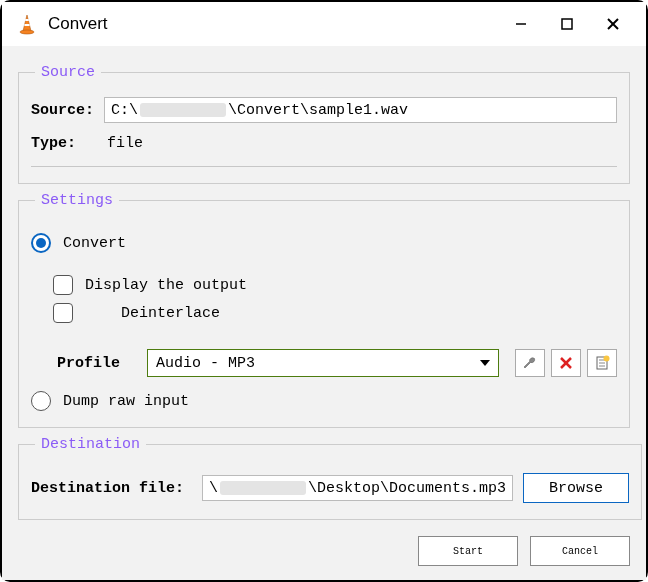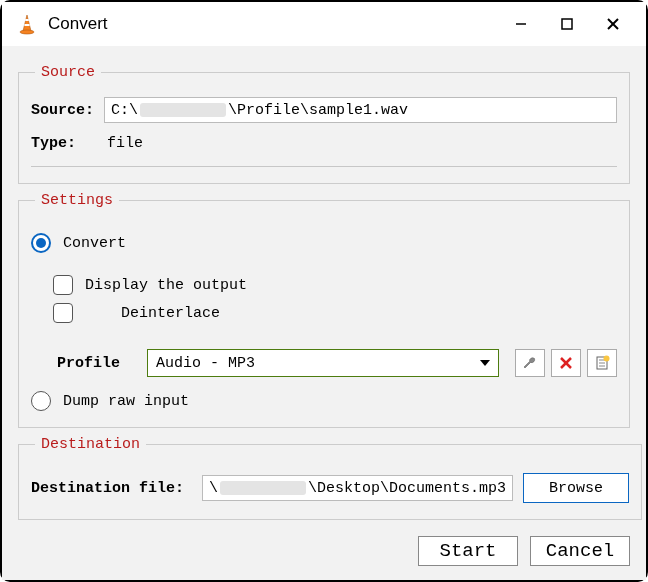"Source" fieldset.group > legend { color: #b91c1c -> #8b5cf6 }
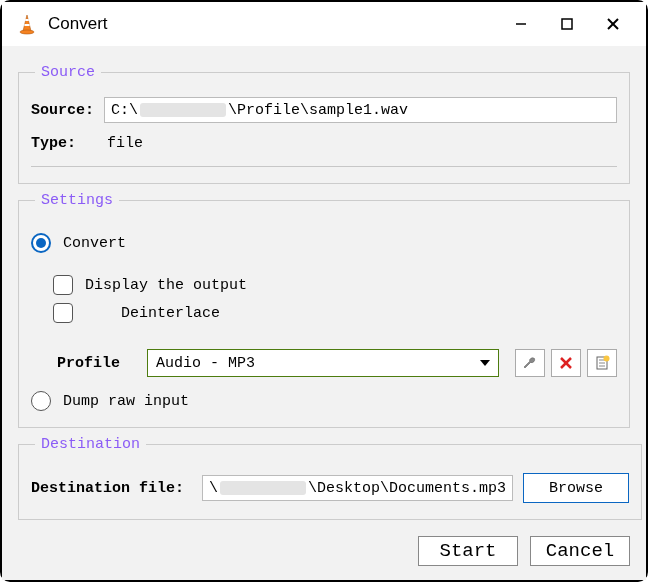"\Profile\sample1.wav" span { text: Profile -> Convert }
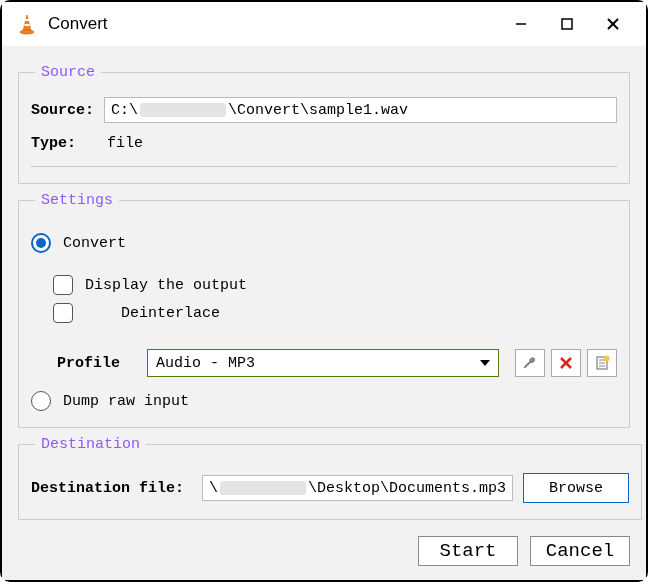"Start" .btn { font-size: 19px -> 10px }
